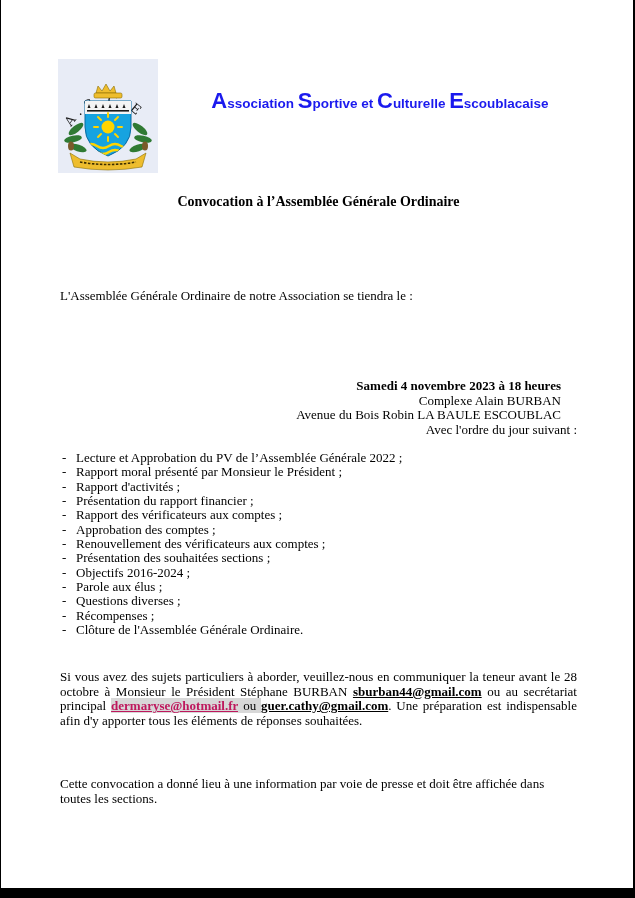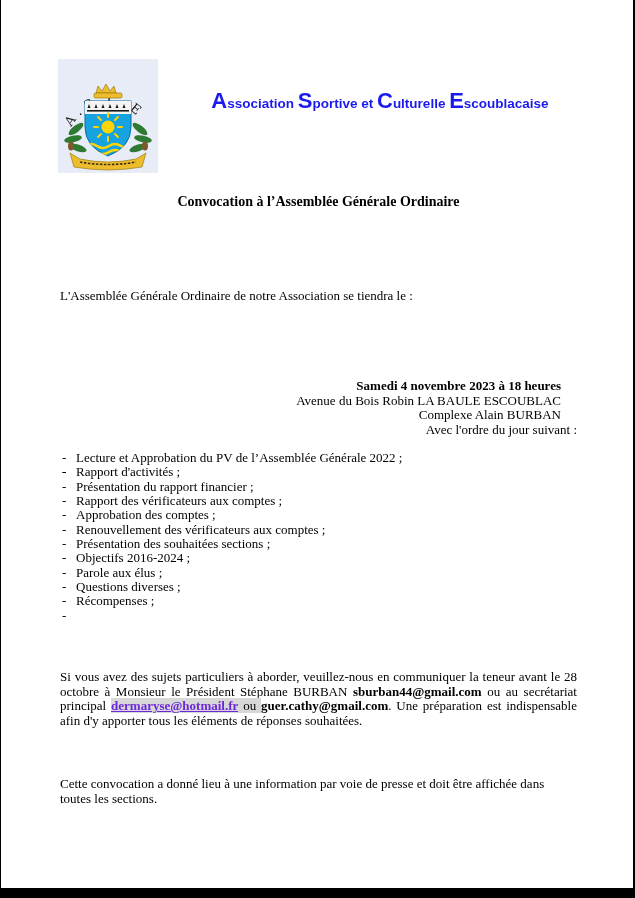"Avenue du Bois Robin LA" div { order: before "Complexe Alain BURBAN" -> after "Complexe Alain BURBAN" }
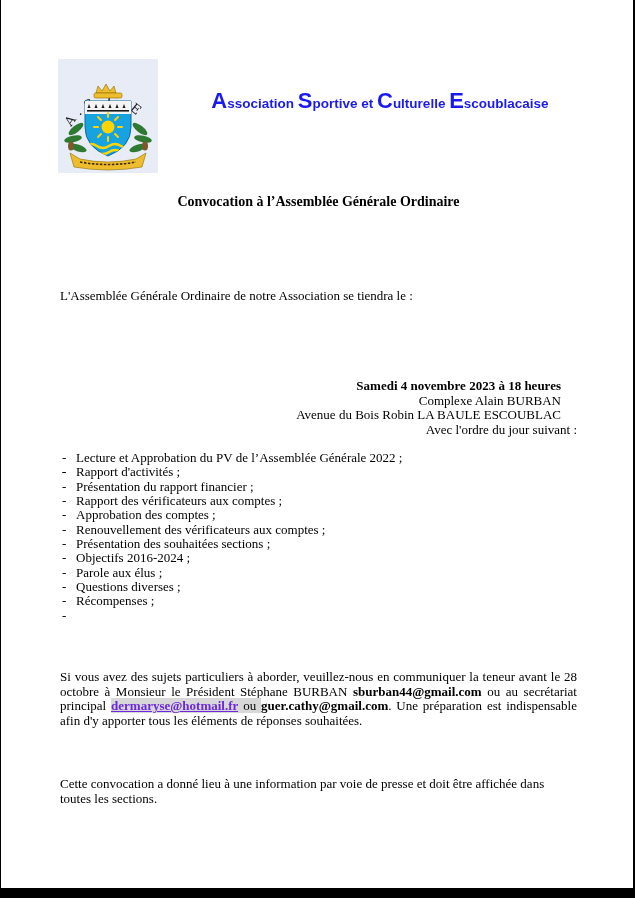"Rapport moral présenté par Monsieur" span { html: none -> <span>Rapport moral présenté par Monsieur le Président ;</span> }
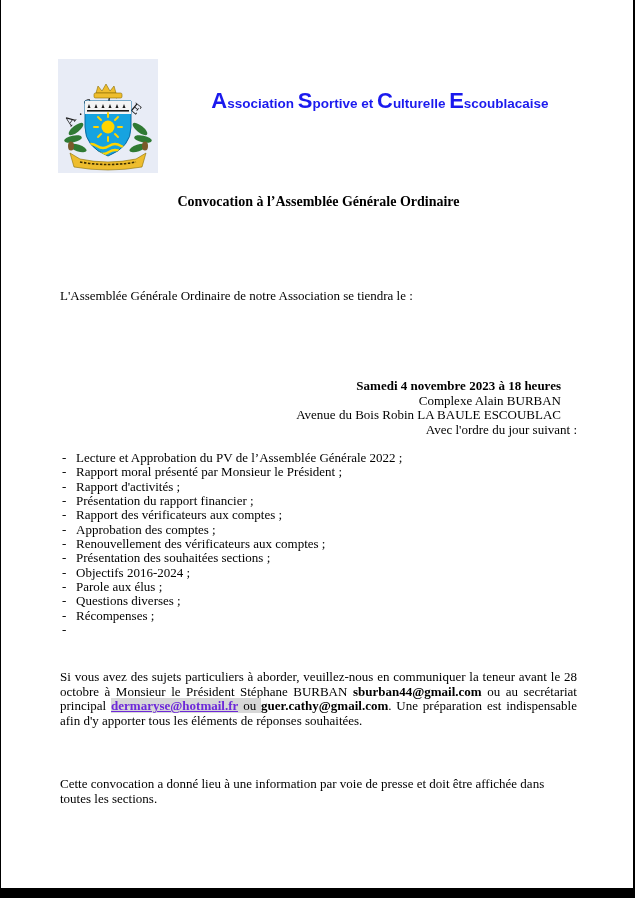"Clôture de l'Assemblée Générale" span { html: none -> <span>Clôture de l'Assemblée Générale Ordinaire.</span> }
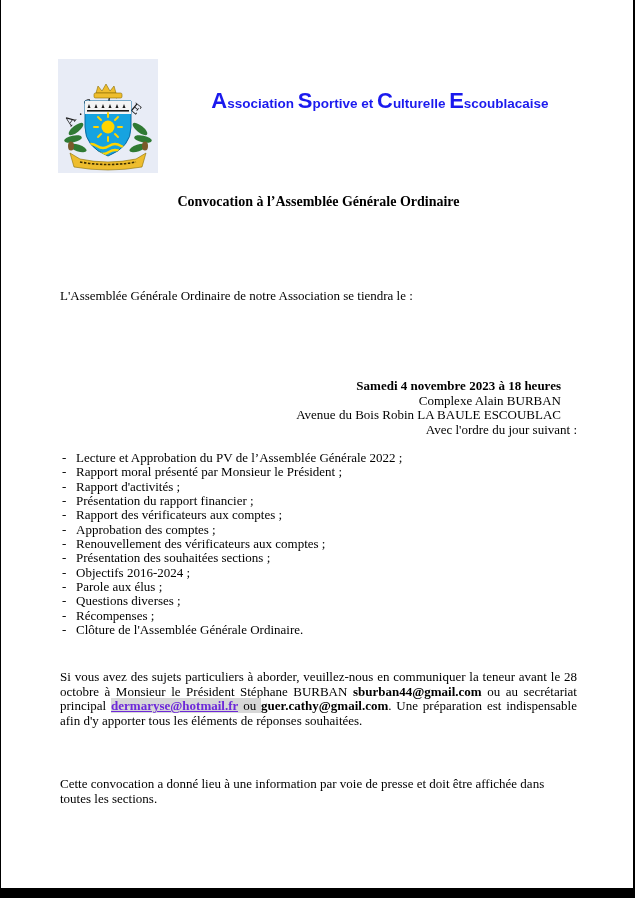"sburban44@gmail.com" .contact .email { text-decoration: none -> underline }
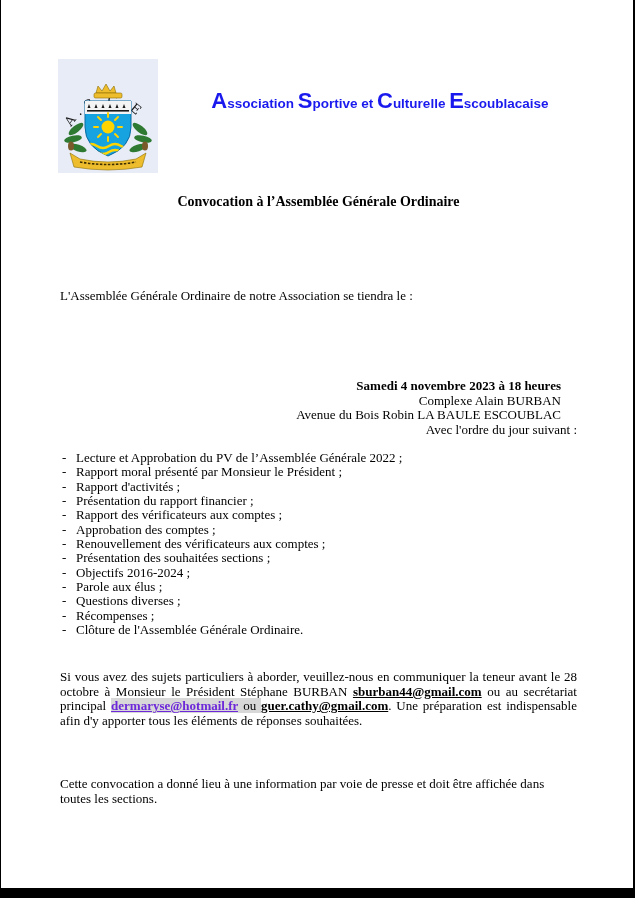"dermaryse@hotmail.fr" .contact a.linked { color: #6d28d9 -> #be185d }
